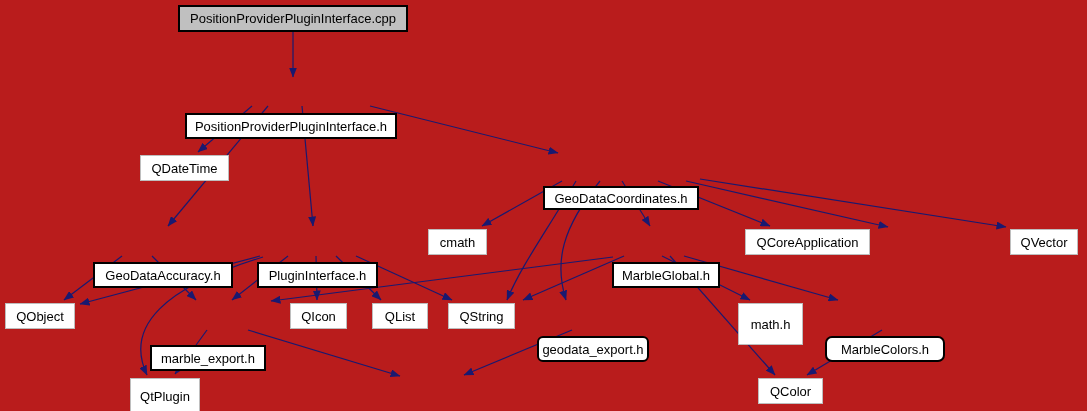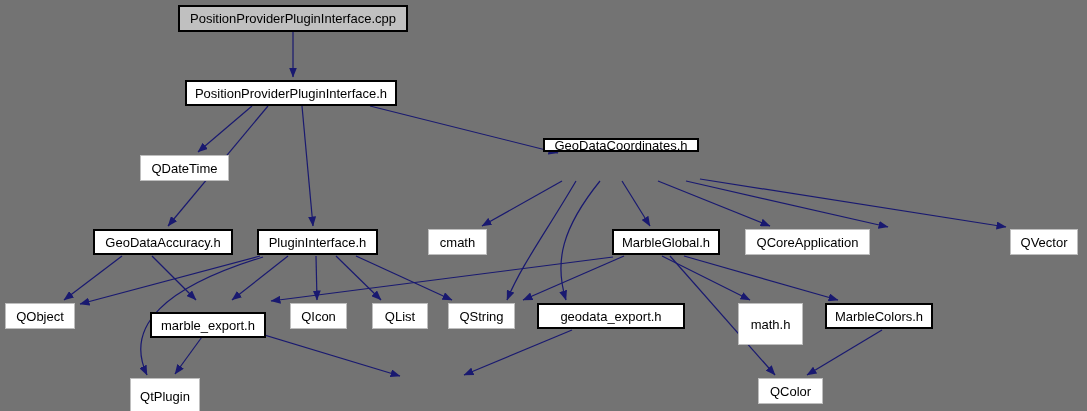"PositionProviderPluginInterface.cpp" #graph { background: #737373 -> #b91c1c }
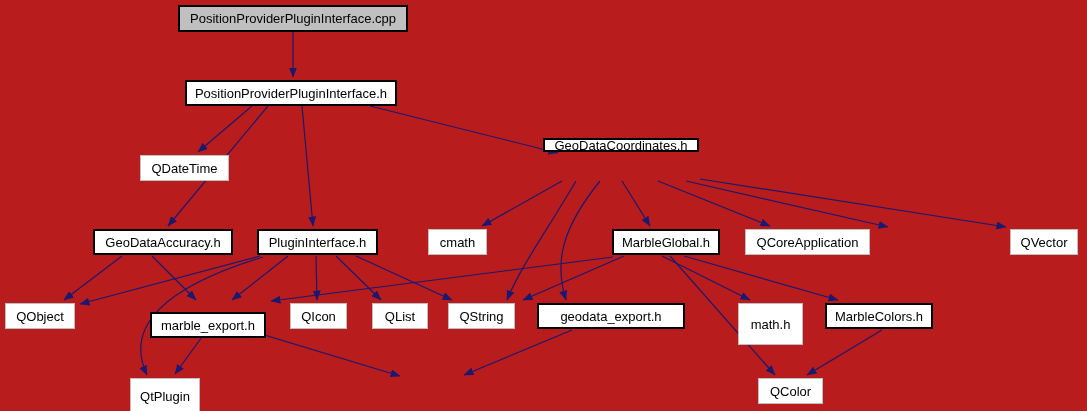"PositionProviderPluginInterface.h" .node.linked { margin-top: none -> 33px }
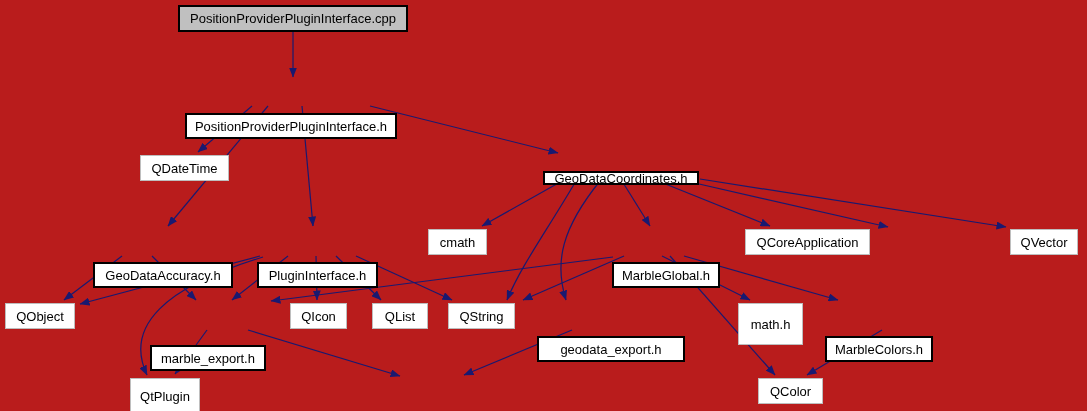"GeoDataCoordinates.h" div.node { height: 14px -> 24px; top: 138px -> 153px }
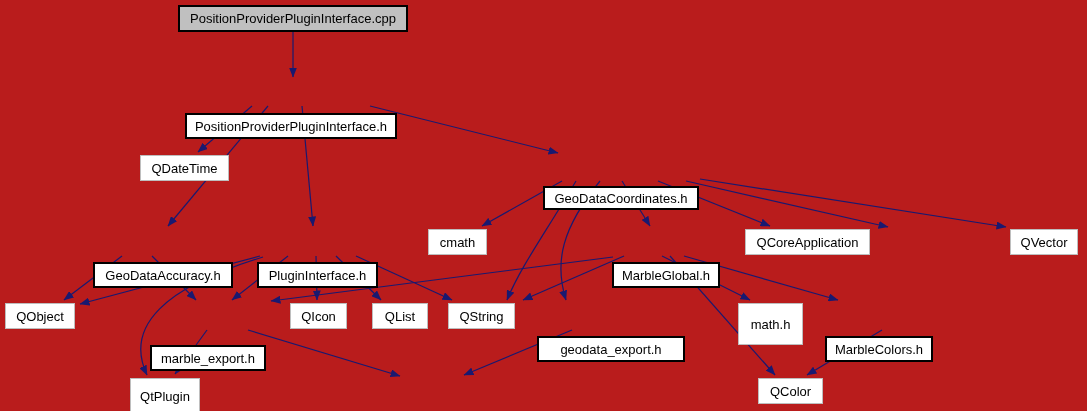"geodata_export.h" div.node { border-radius: none -> 6px; width: 148px -> 112px }
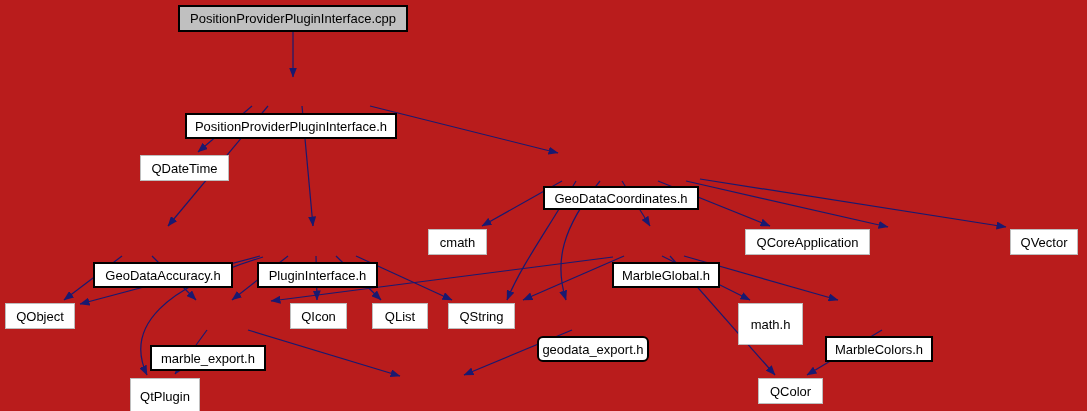"MarbleColors.h" div.node { border-radius: none -> 7px; width: 108px -> 120px }
